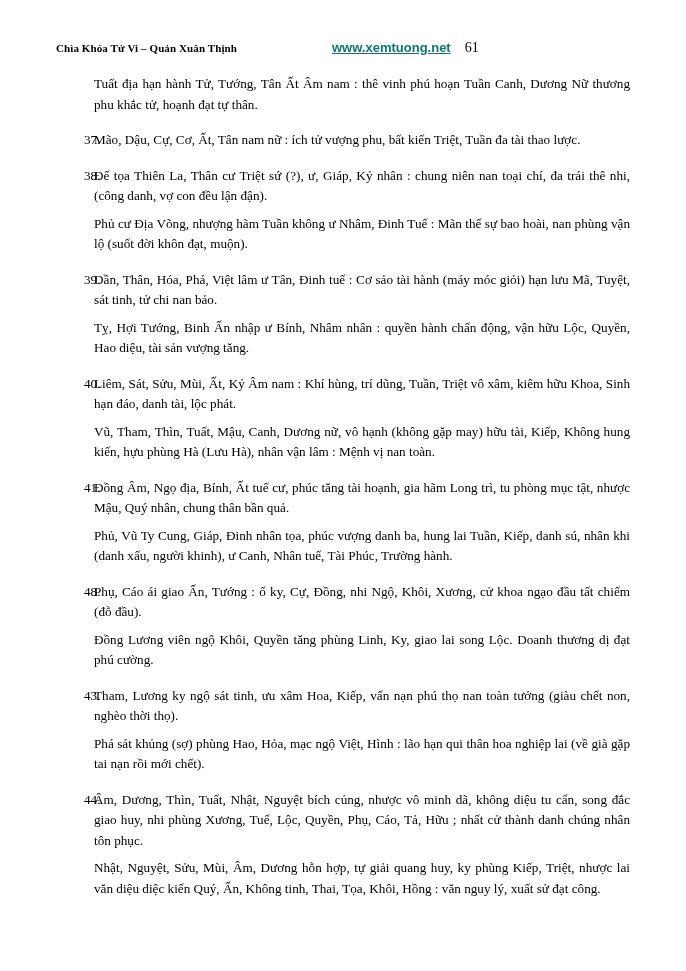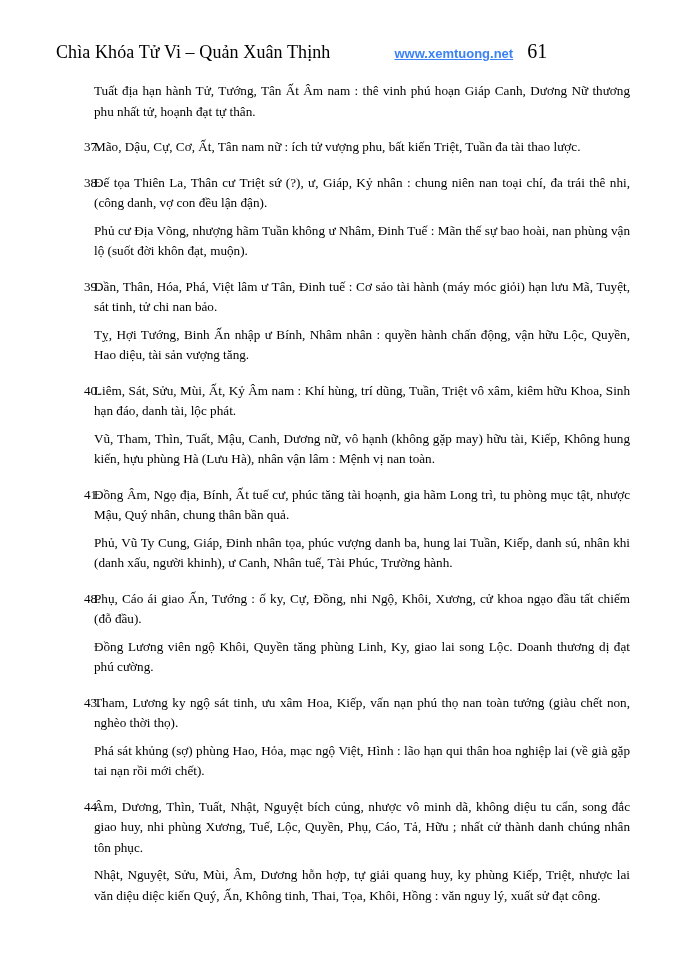"Chìa Khóa Tử Vi –" .header-title { font-size: 18px -> 11px; font-weight: normal -> bold }
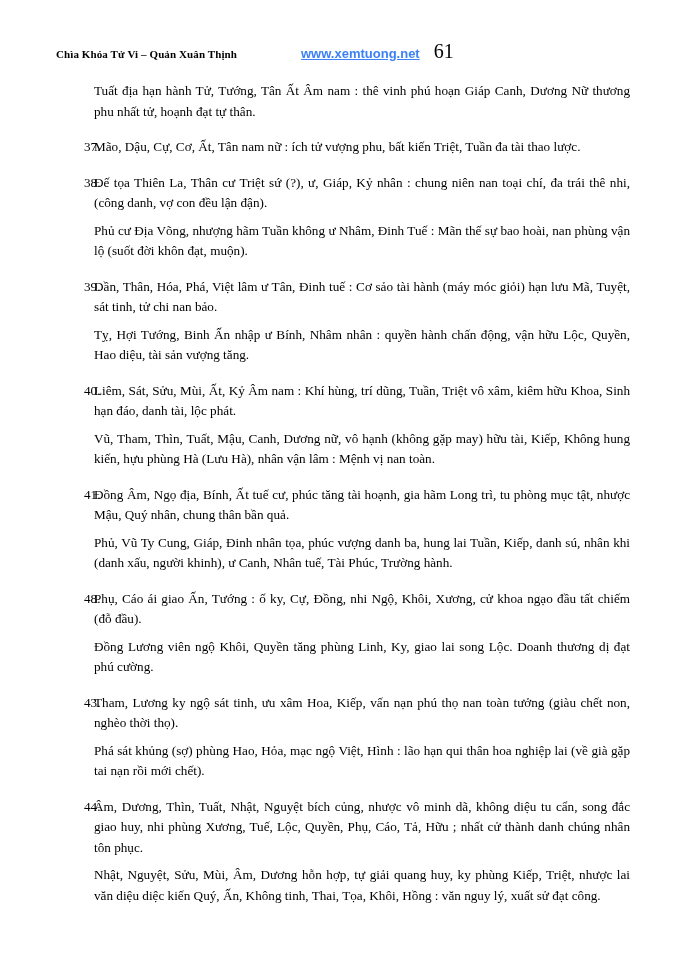"www.xemtuong.net" .header-link { color: #3b82f6 -> #0f766e; margin-left: 64px -> 95px }
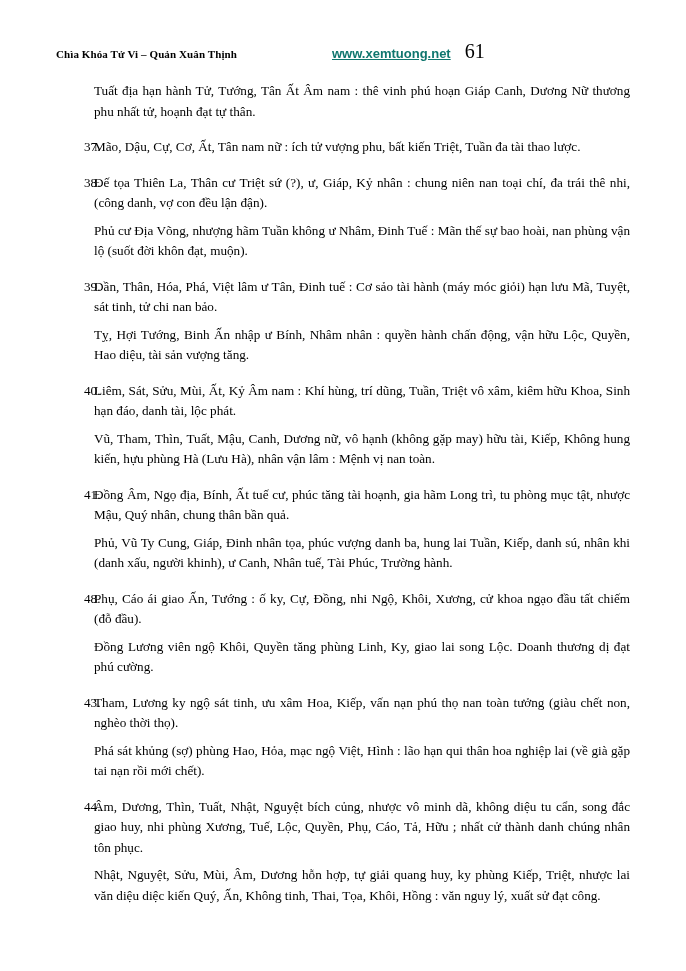"61" .header-page { font-size: 20px -> 14px }
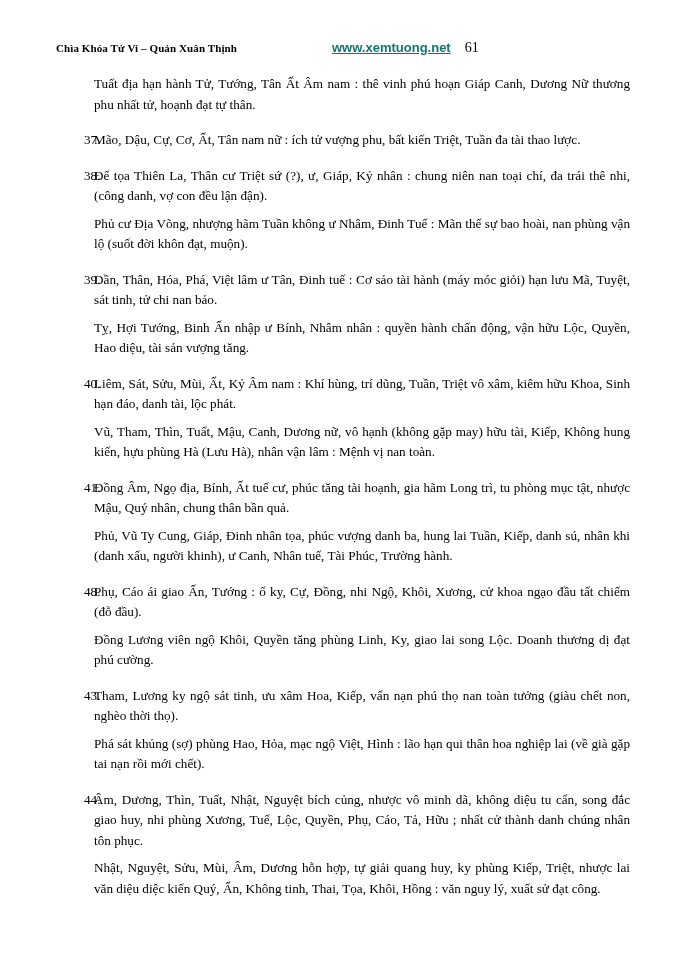"Tuất địa hạn hành Tử," p.para { text: Giáp Canh, Dương Nữ thương phu nhất -> Tuần Canh, Dương Nữ thương phu khắc }
